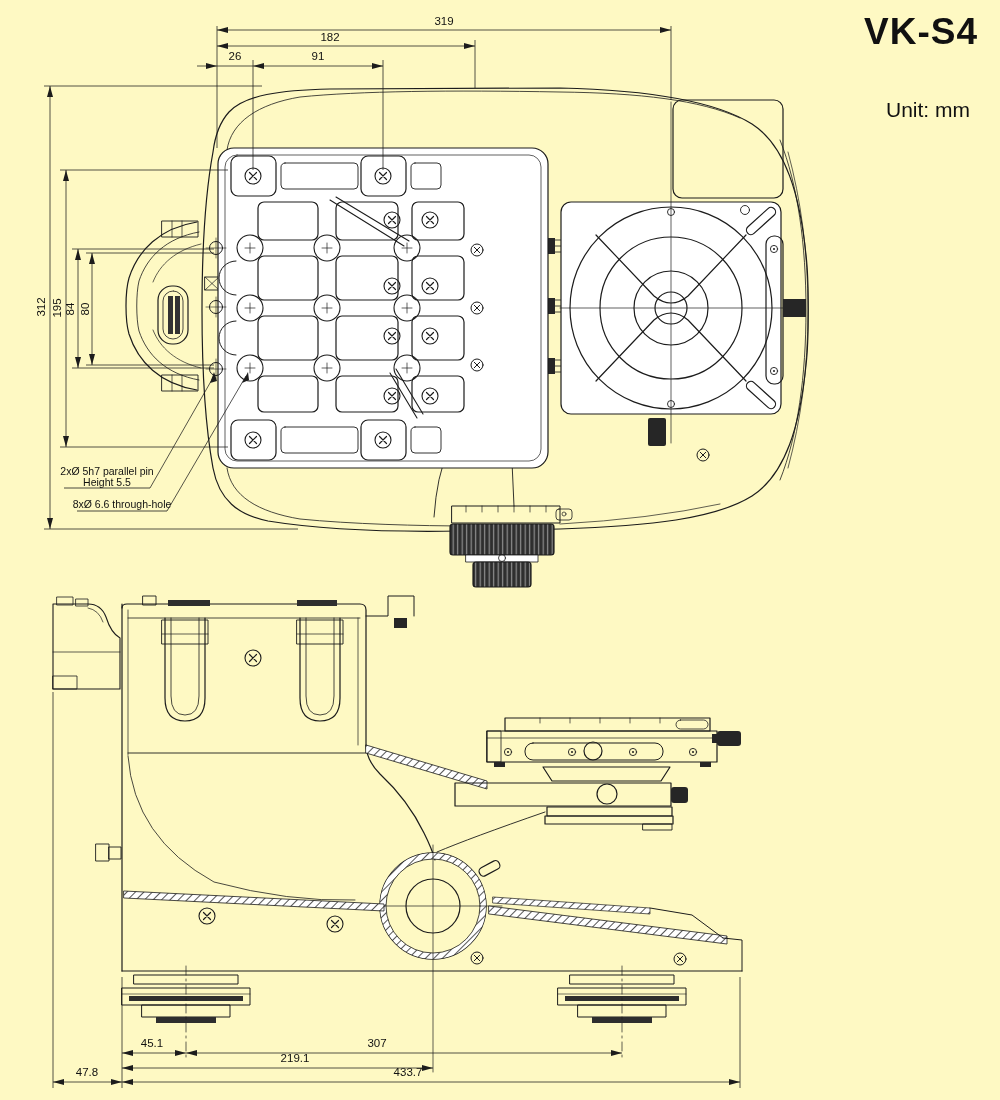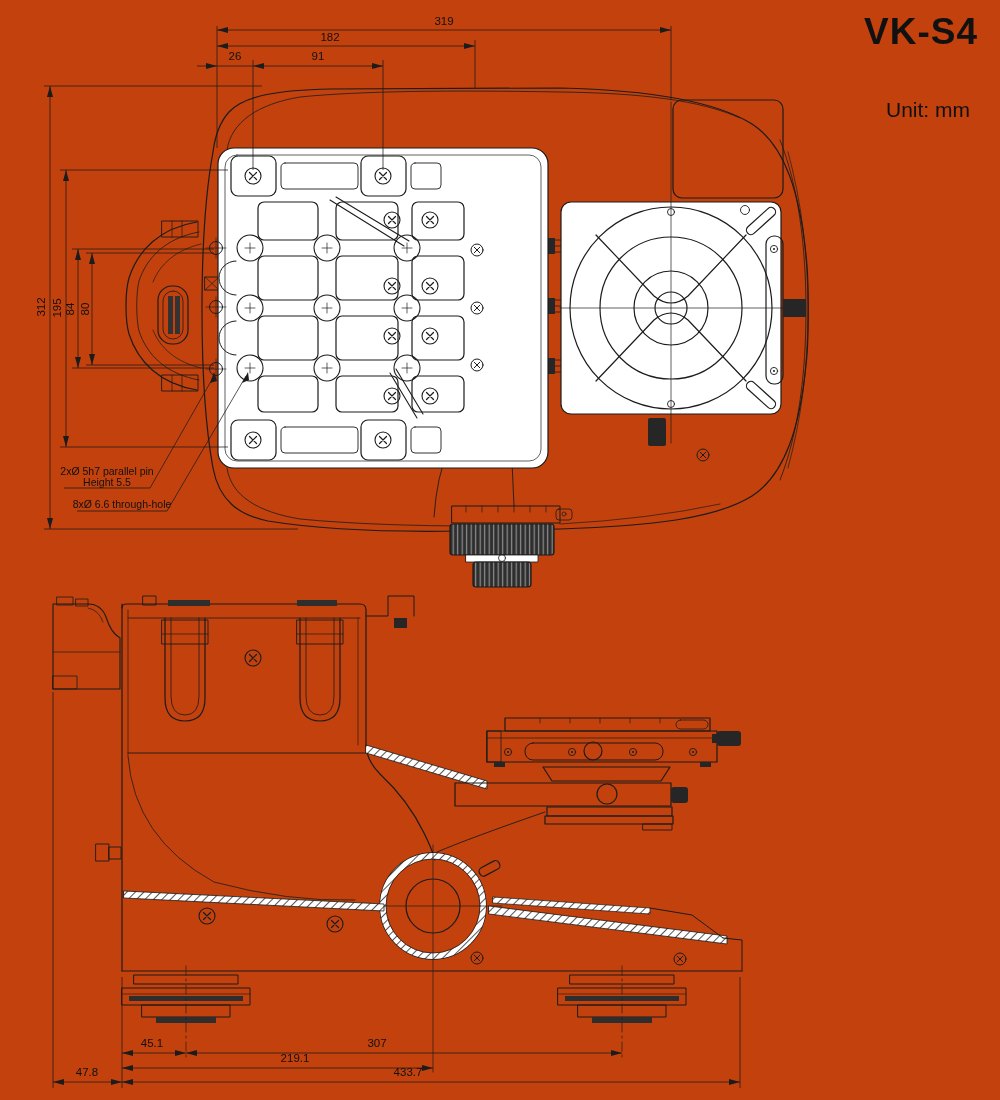"319" .sheet { background: #c2410c -> #fef9c3 }
